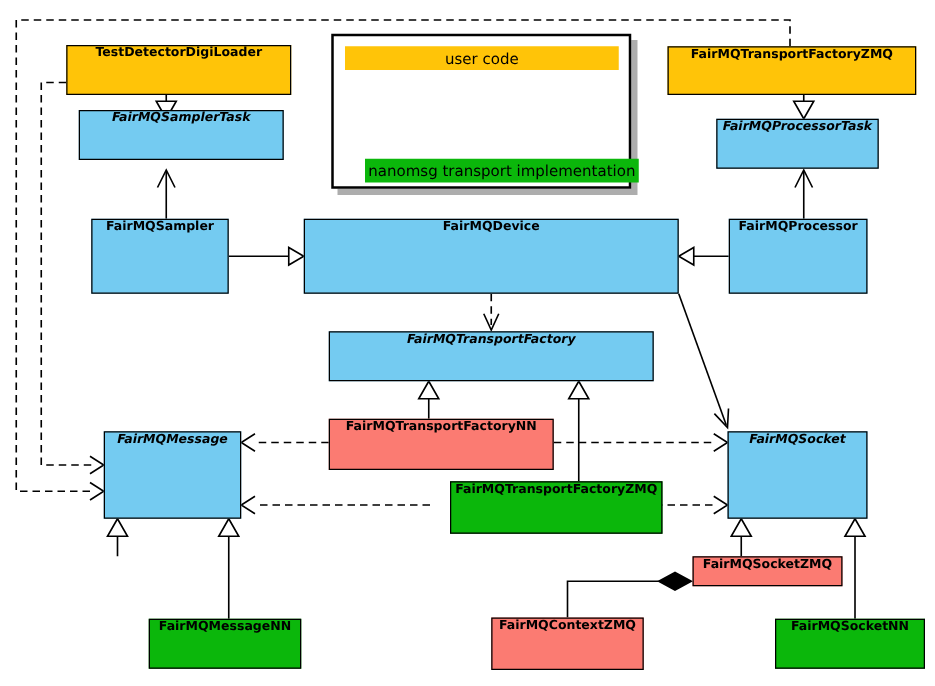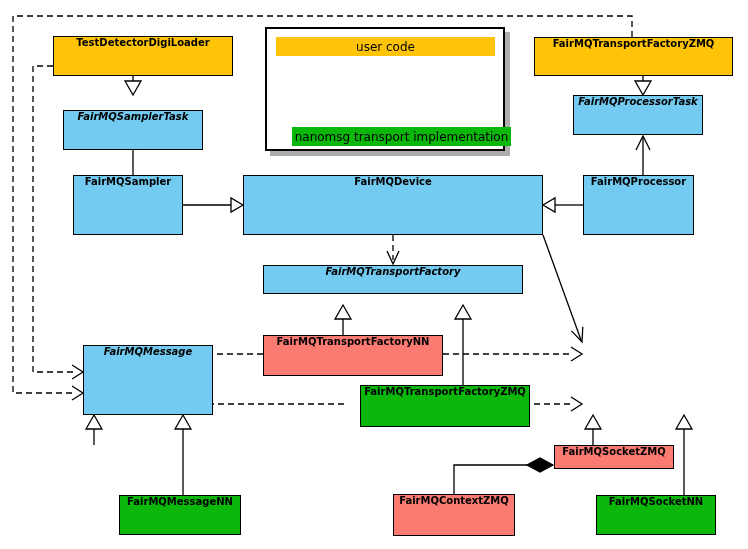"FairMQSamplerTask" div.box { top: 110px -> 88px; width: 140px -> 164px }
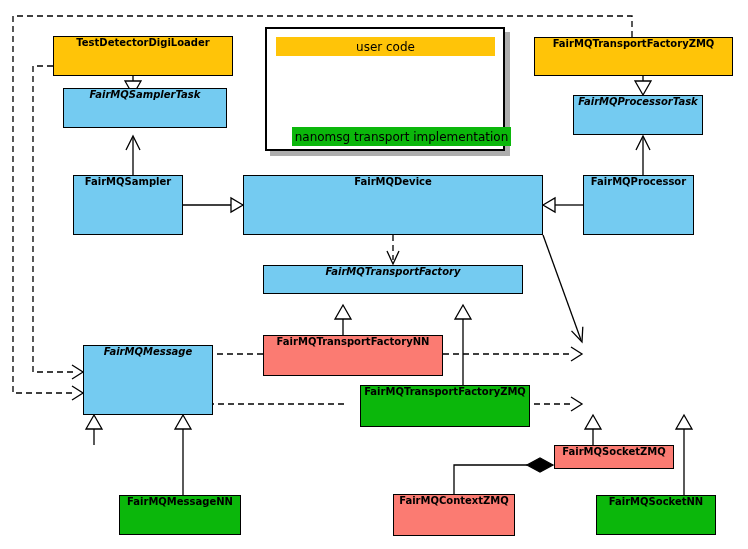"FairMQTransportFactory" div.box { height: 29px -> 40px }
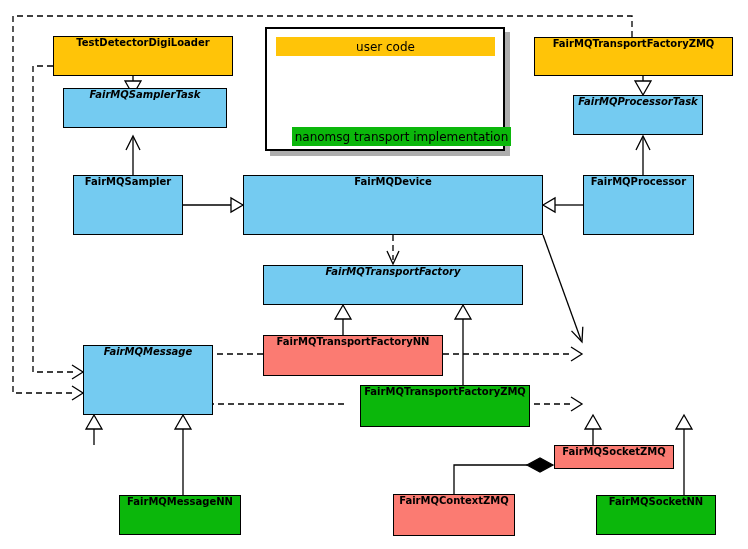"FairMQMessage" div.box { width: 130px -> 110px }
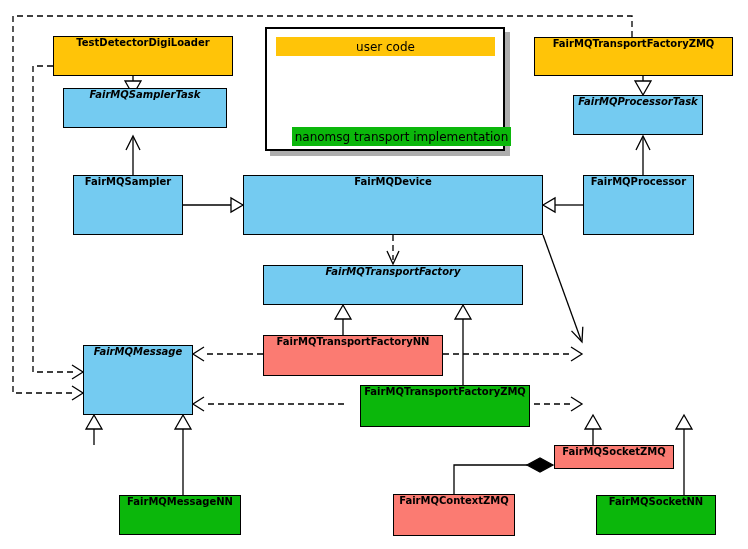"FairMQSocket" div.box { html: none -> <div> <span>FairMQSocket</span> </div> }
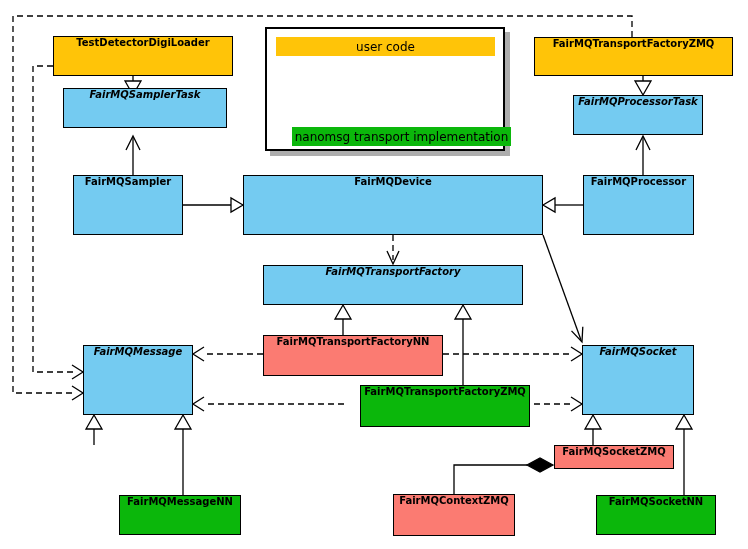"FairMQSocketNN" div.box { left: 580px -> 604px }
